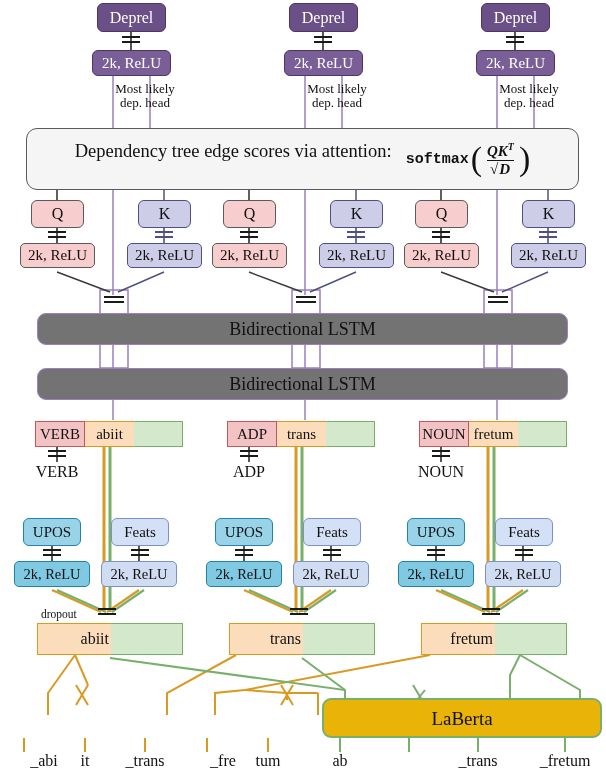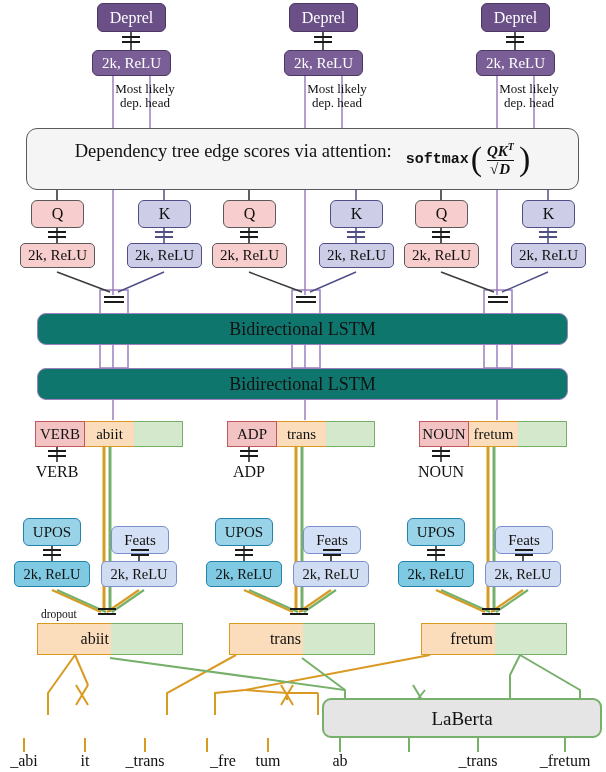"Bidirectional LSTM" .lstm { background: #0f766e -> #737373 }
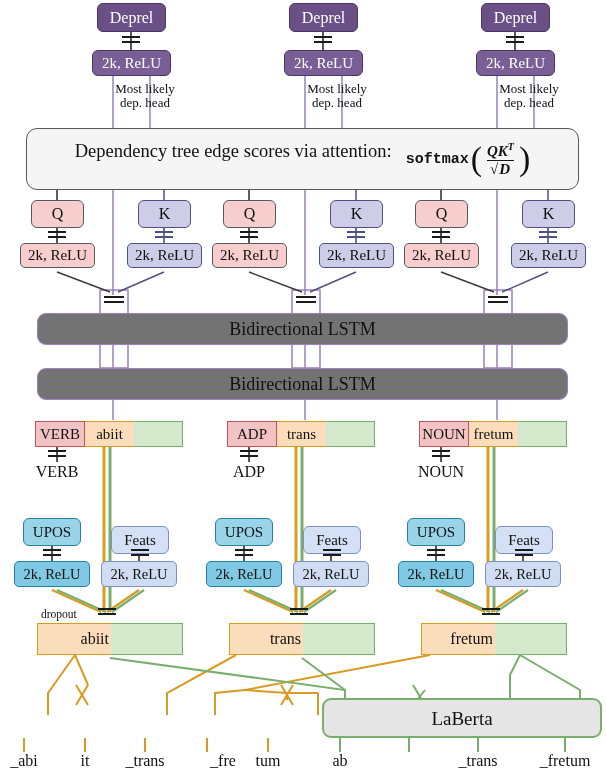"Feats" .feats { margin-top: 8px -> none }
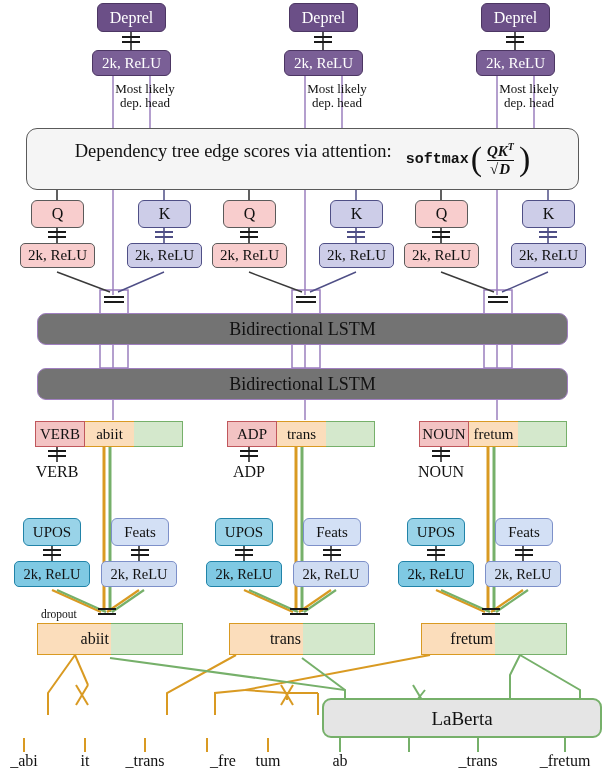"LaBerta" .plm-lab { background: #e5e5e5 -> #eab308 }
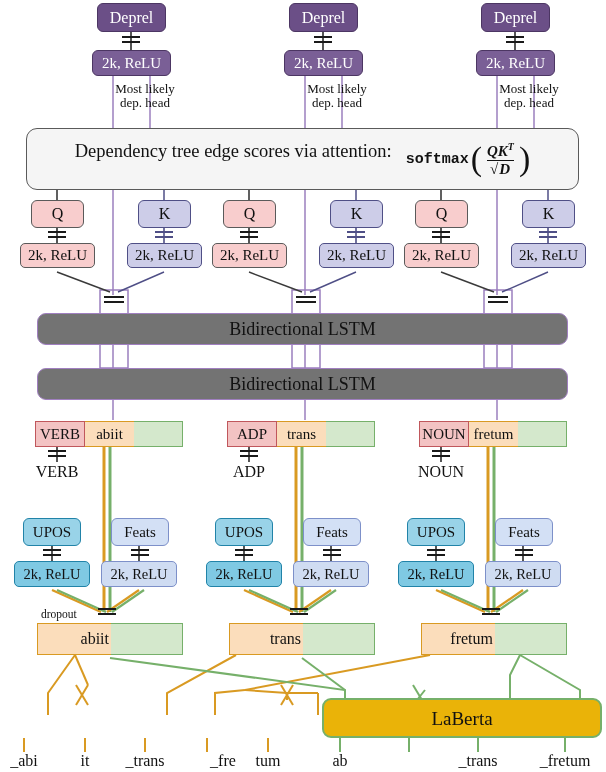"_abi" div.lbl { padding-left: none -> 20px }
